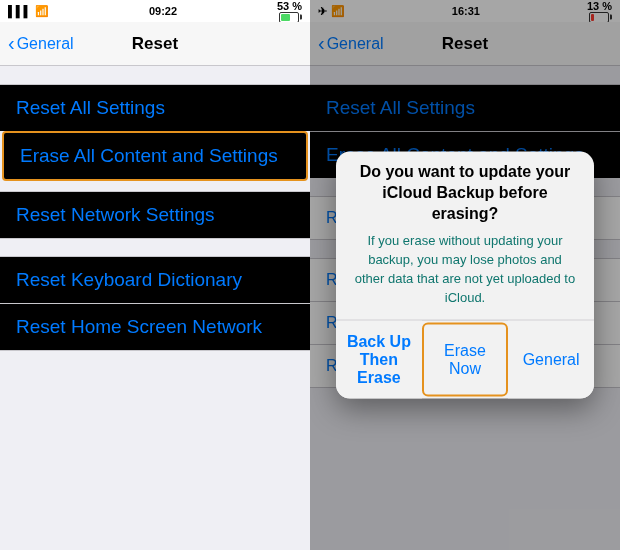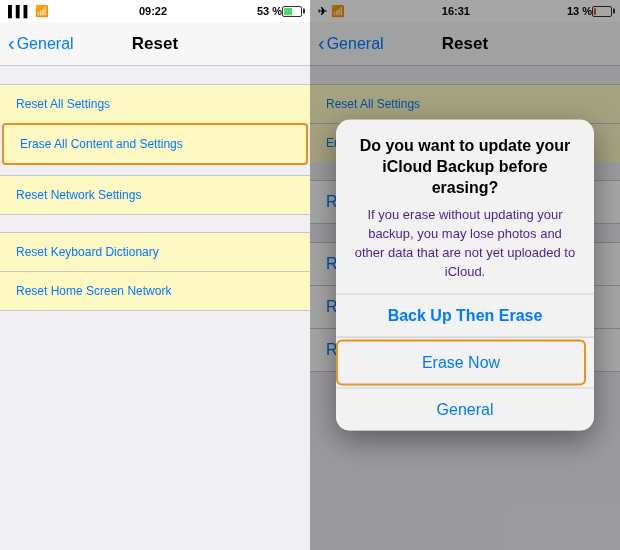"53 %" .status-right { flex-direction: none -> column }
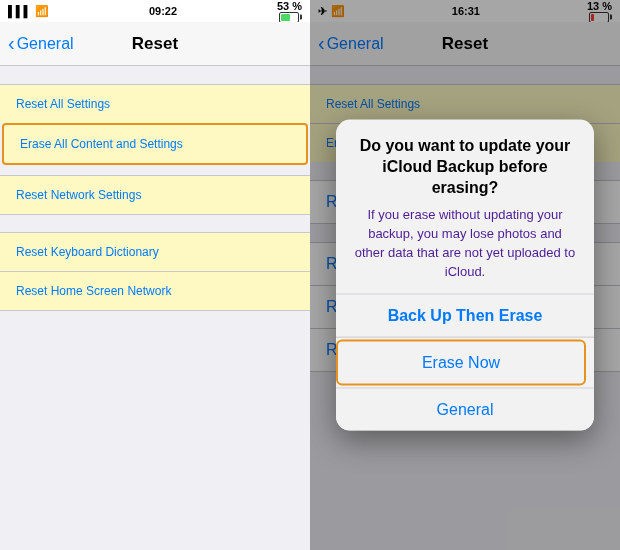"Reset All Settings" .list-item { background: #fef9c3 -> #000000; font-size: 12px -> 19px }
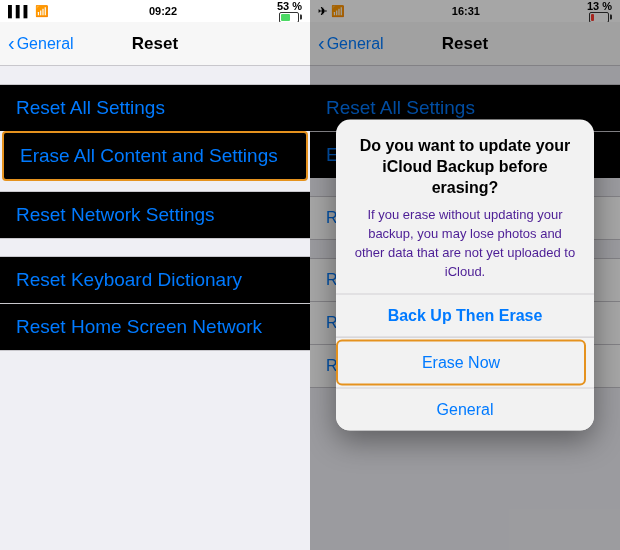"Do you want to update" .alert-content { padding: 16px 16px 12px -> 10px 16px 12px }
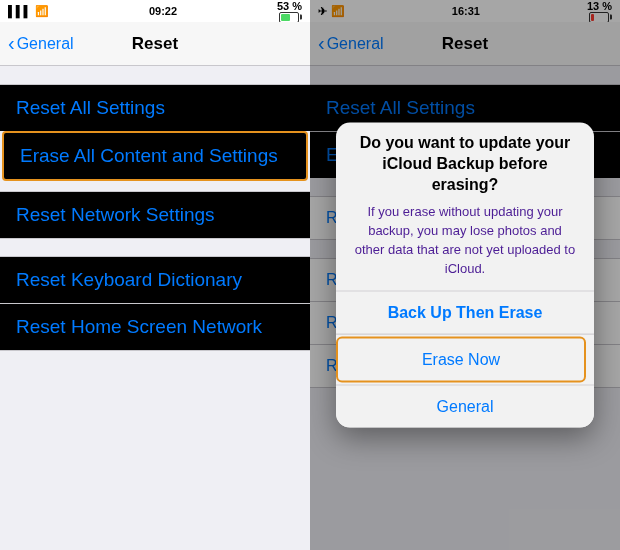"If you erase without updating" .alert-message { color: #4c1d95 -> #0f766e }
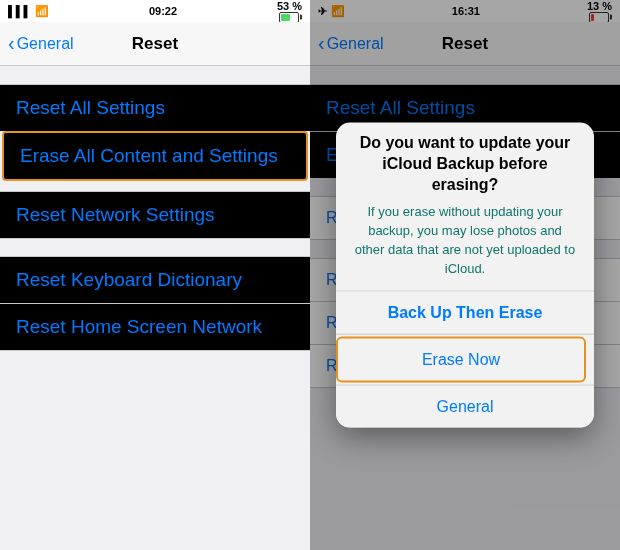"Back Up Then Erase" .alert-actions { flex-direction: column -> row }
